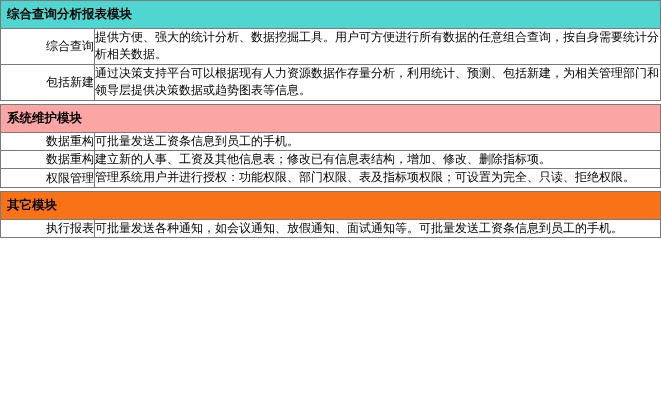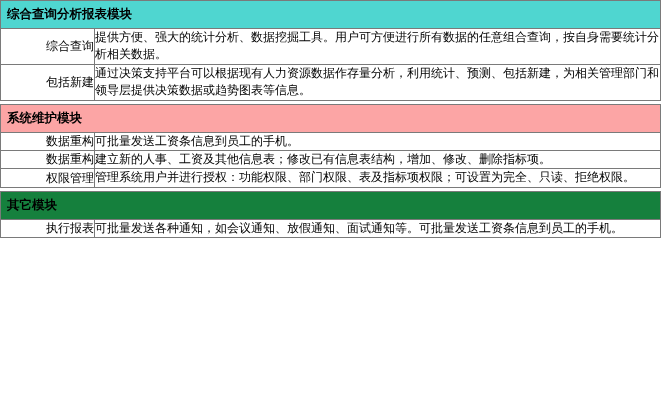"其它模块" .section-pink { background: #15803d -> #f97316 }
